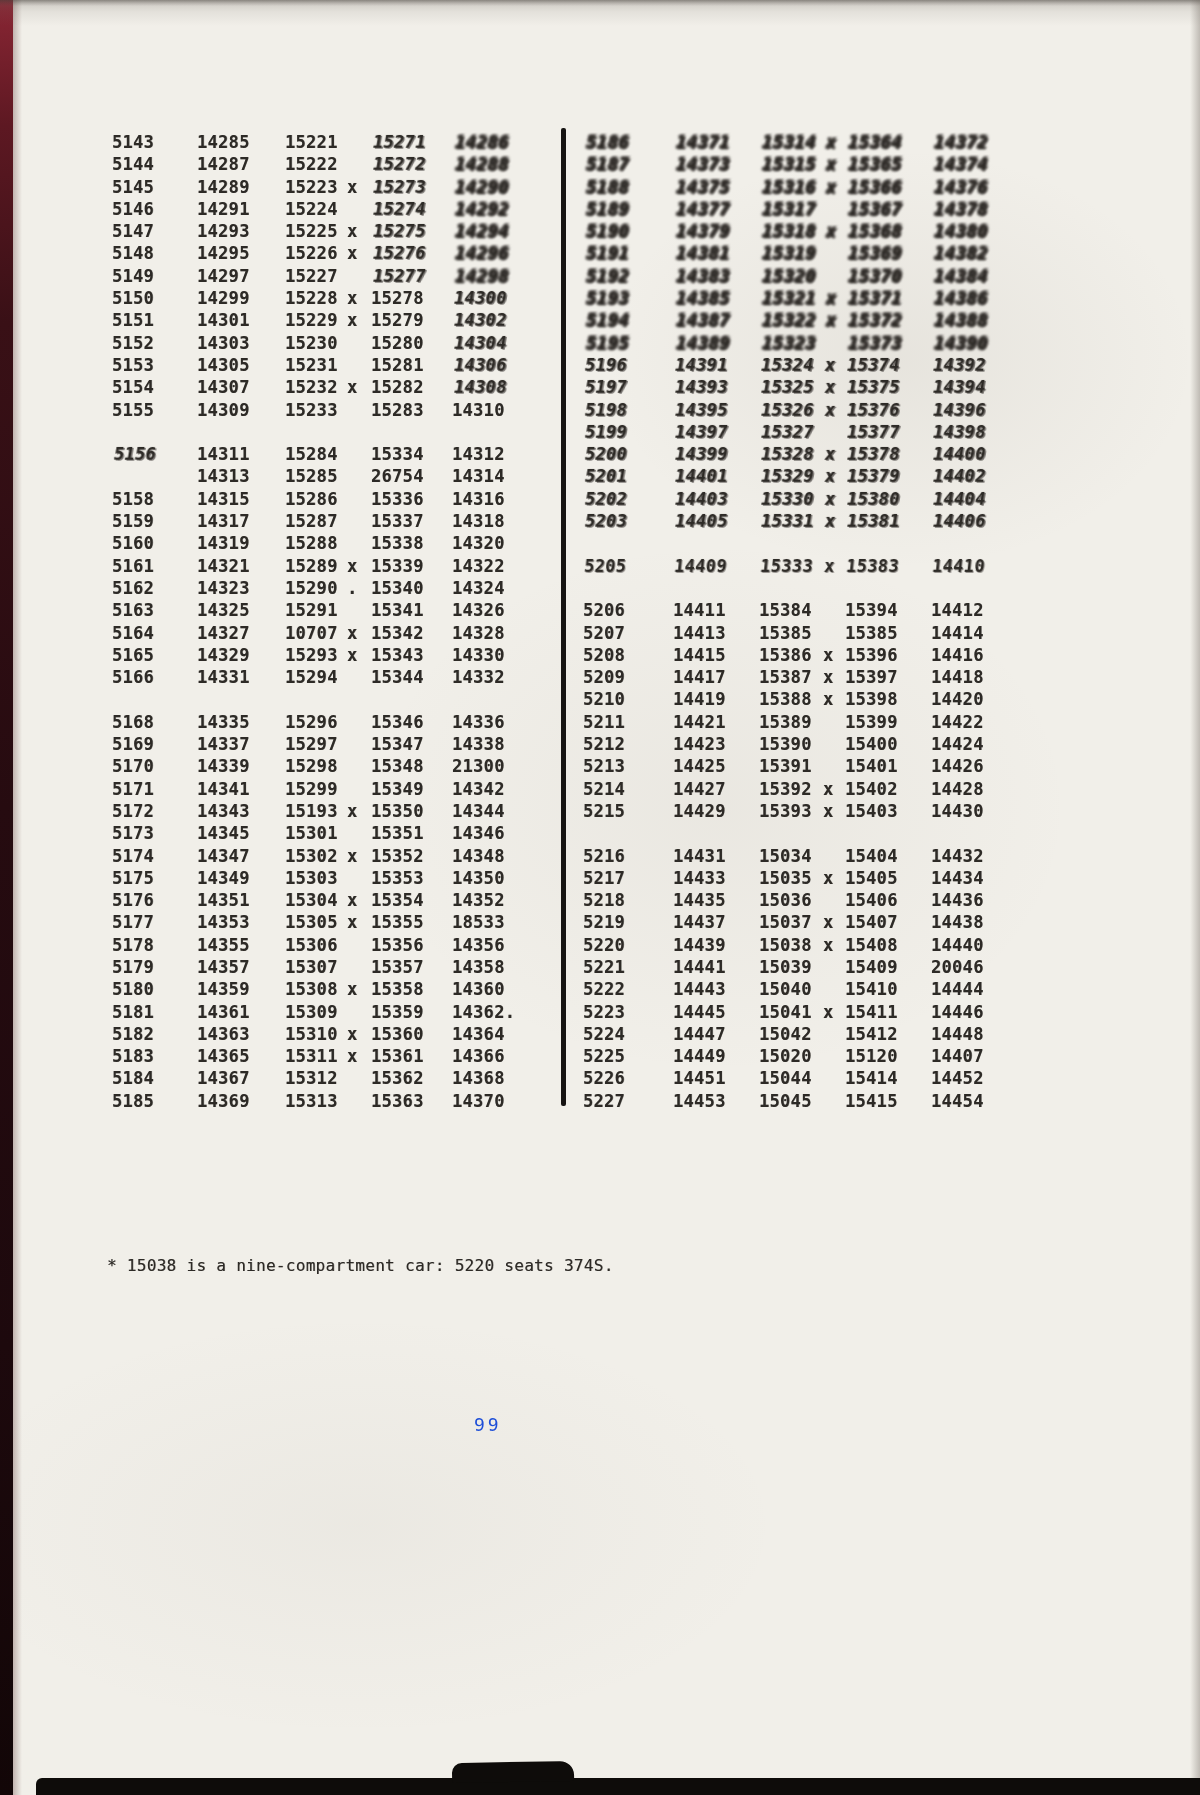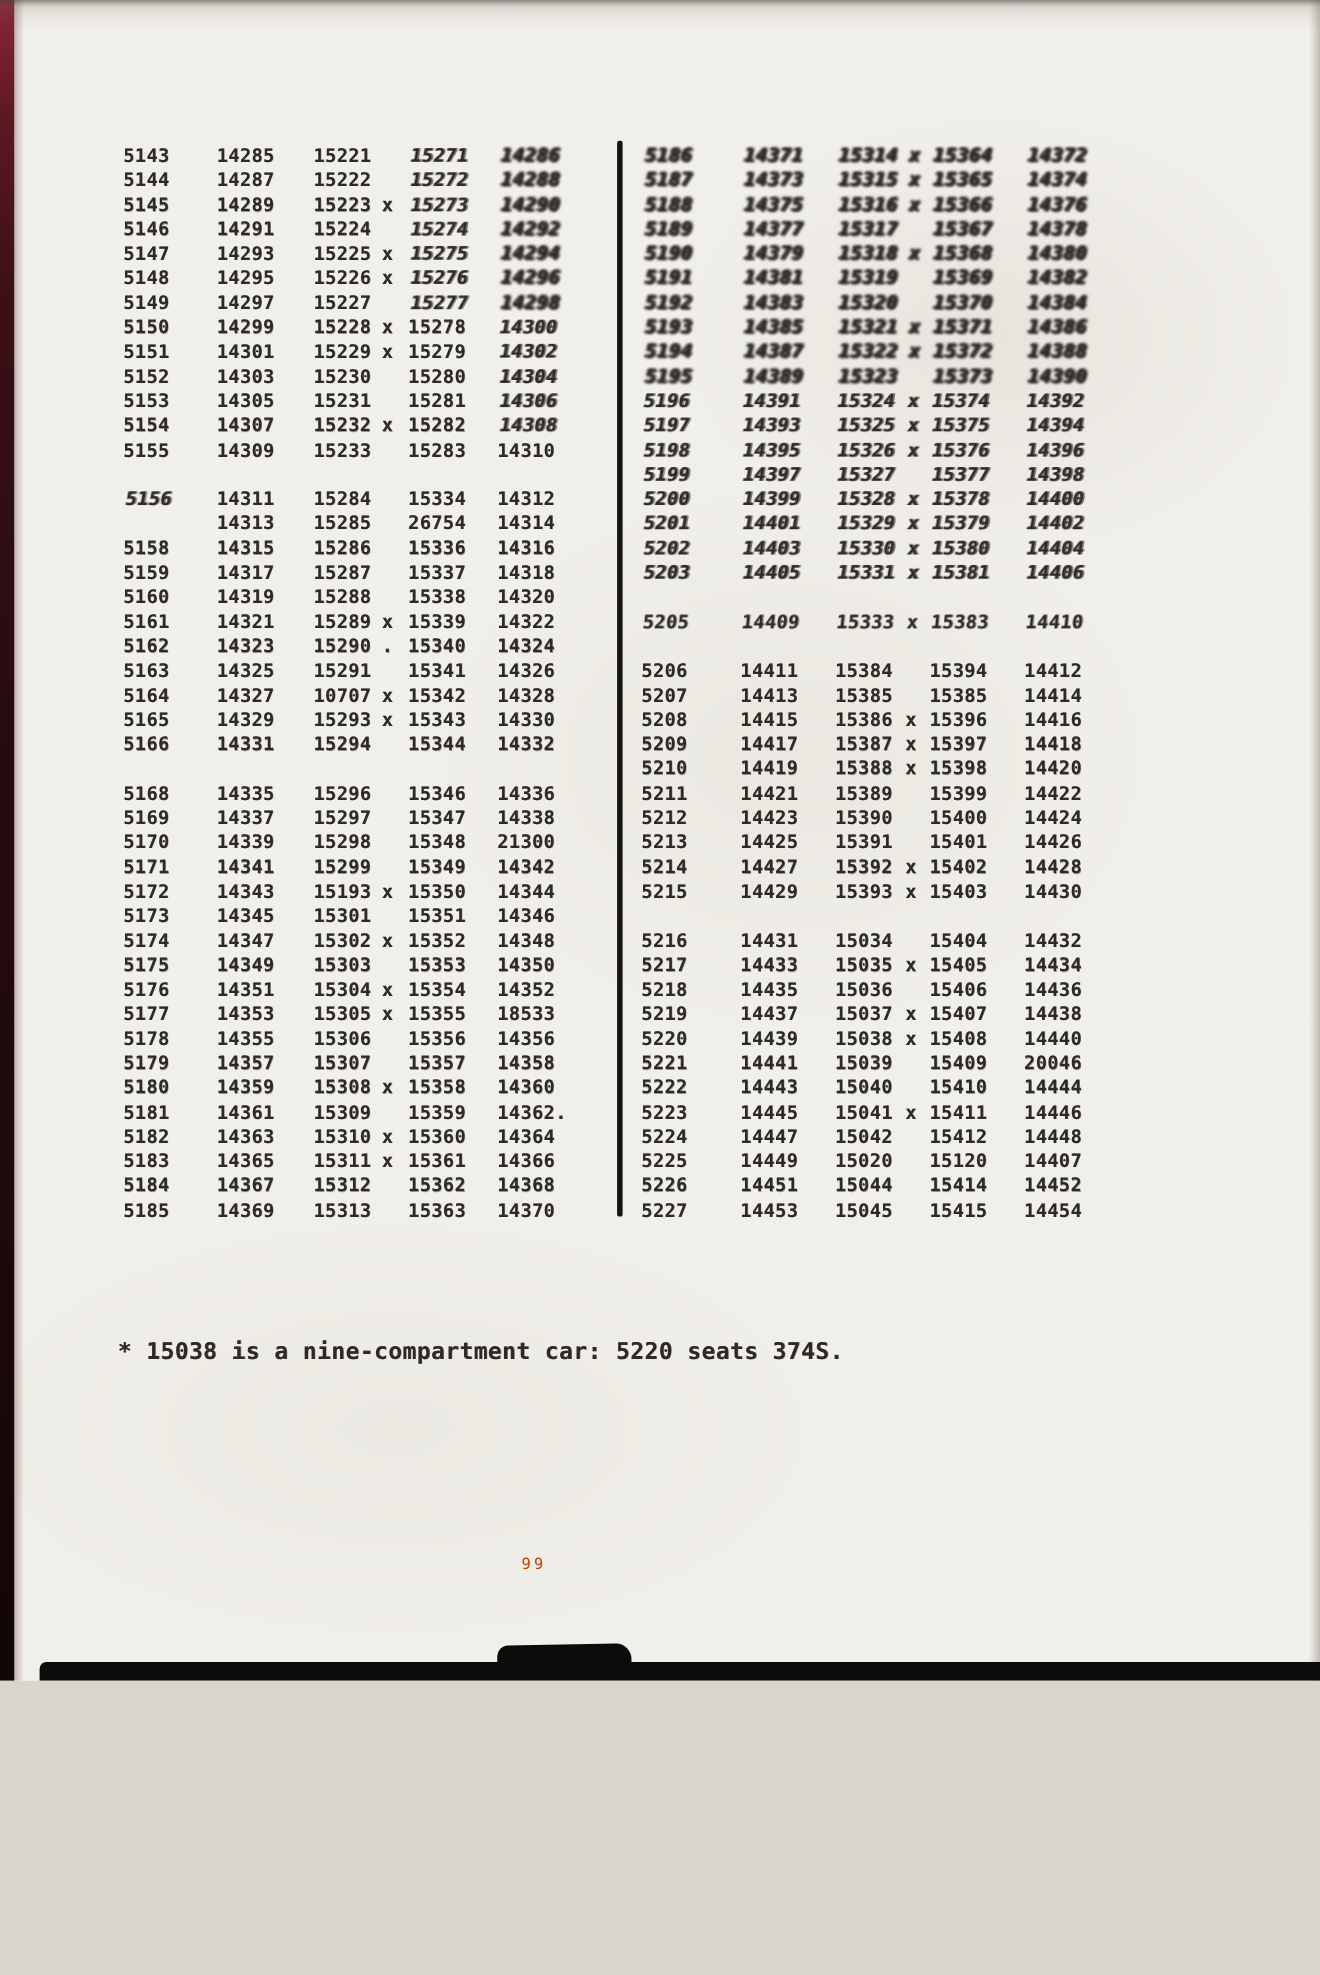"5143" .page { height: 1528px -> 1795px }
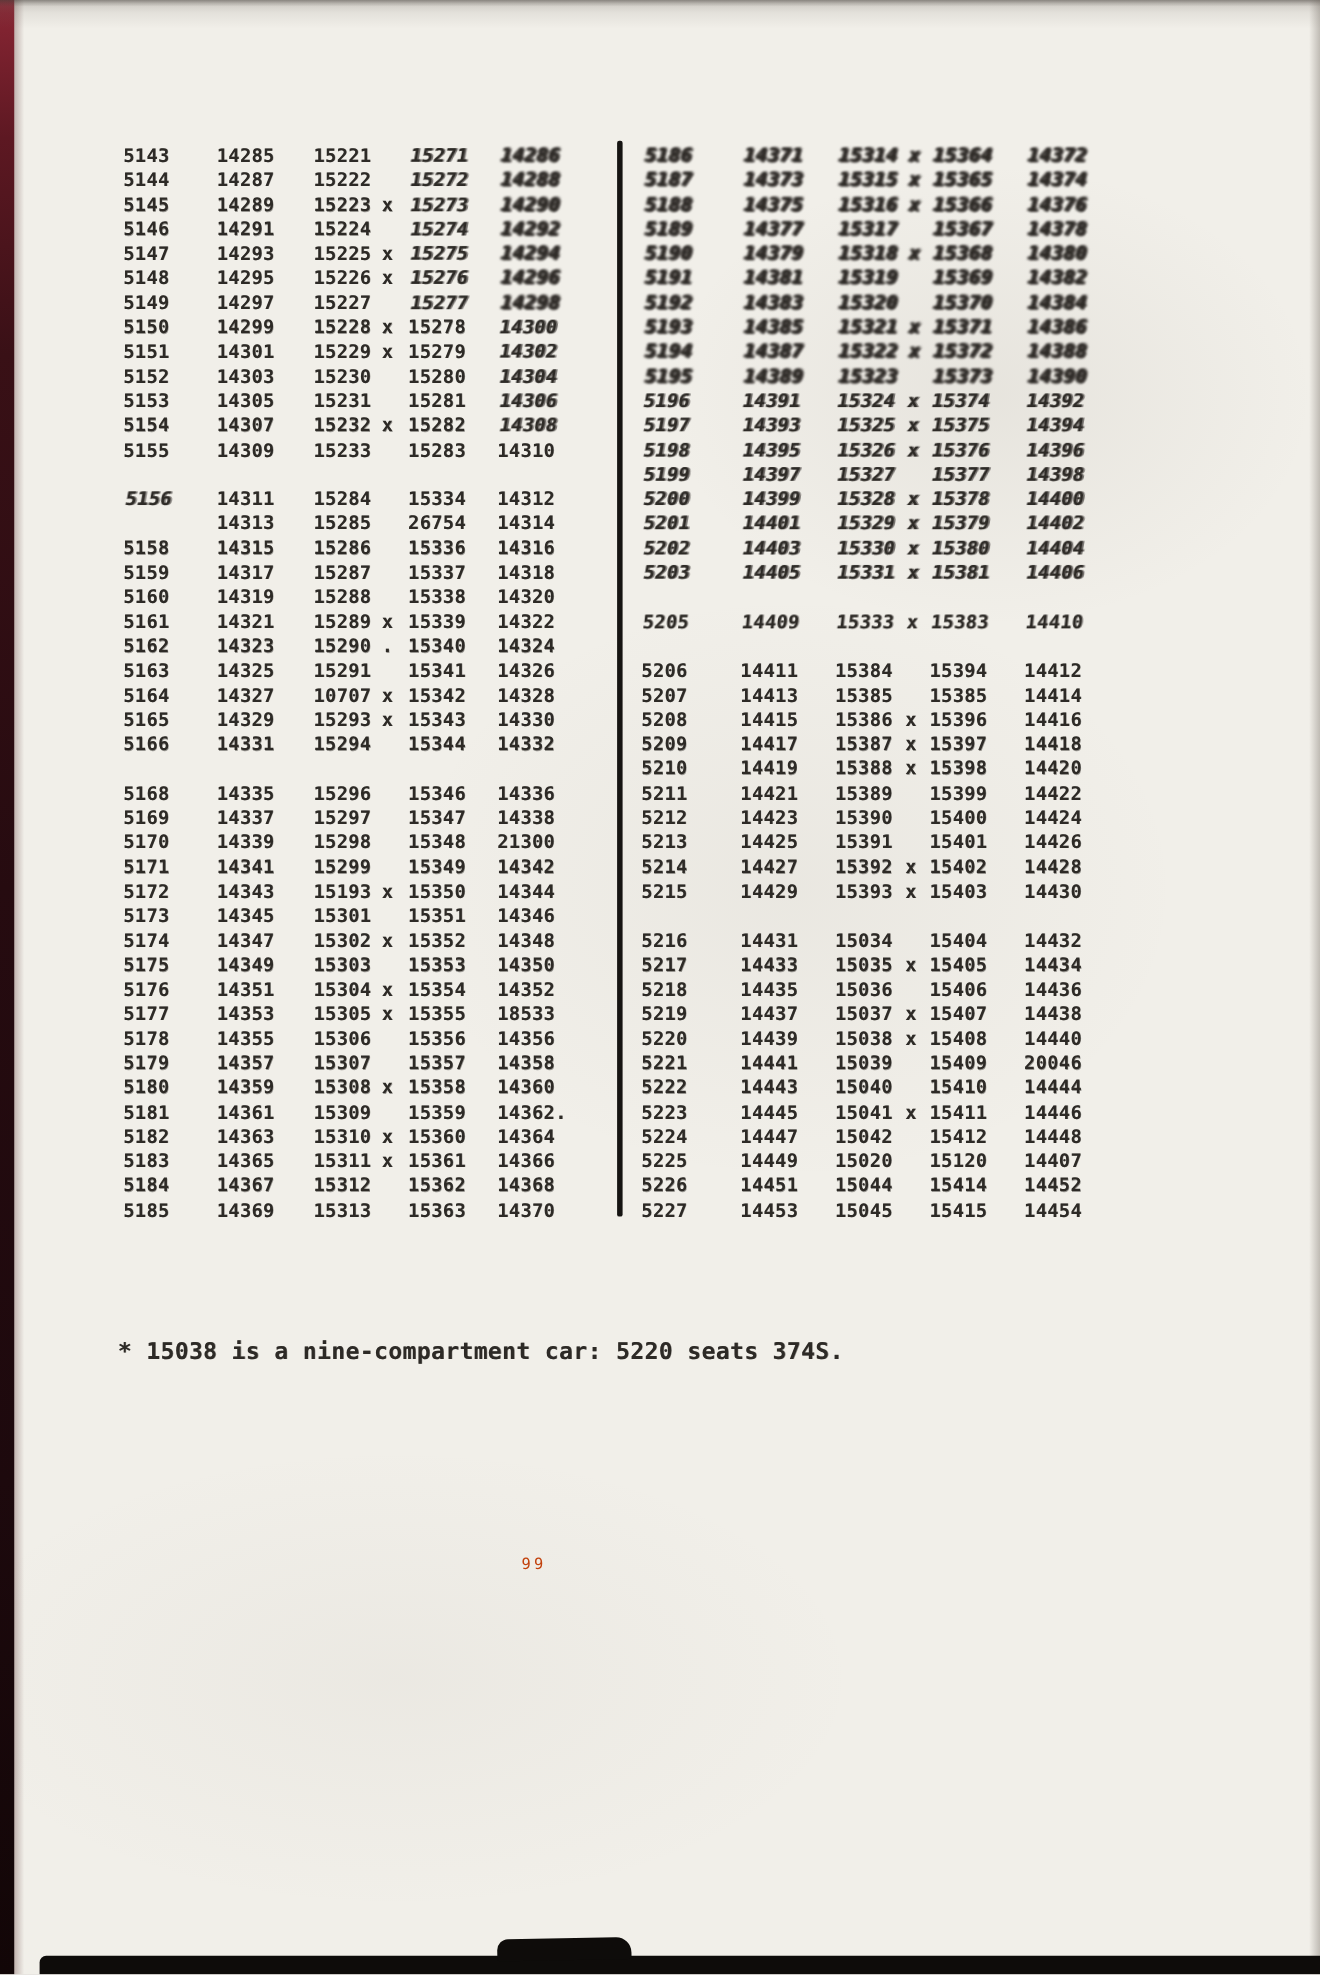"* 15038 is a nine-compartment" .footnote { font-size: 21px -> 16px; font-weight: 700 -> 400; top: 1216px -> 1256px }
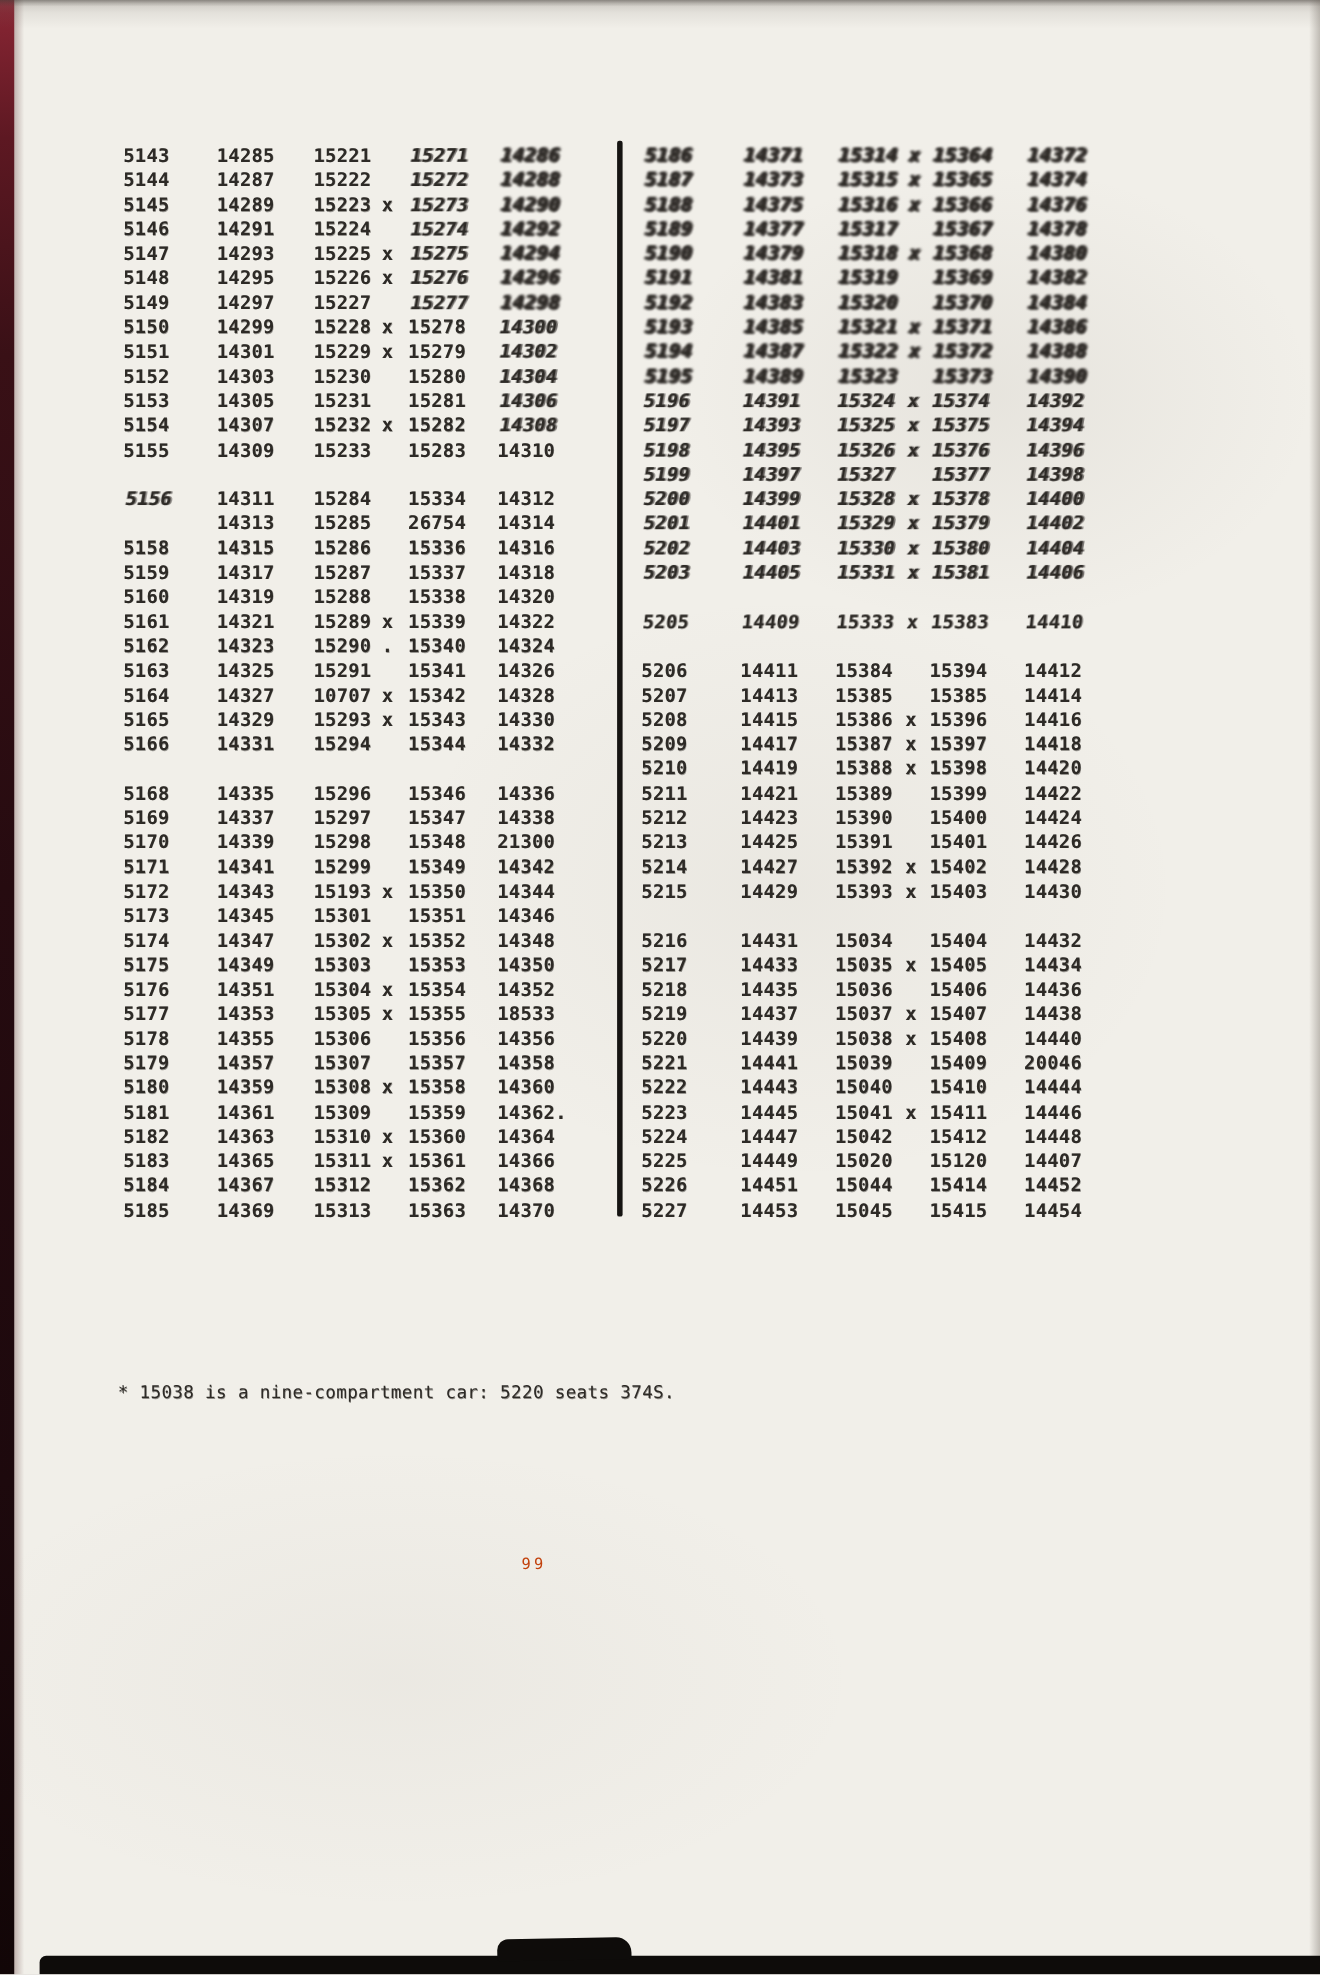"99" .pagenum { color: #c2410c -> #1d4ed8; font-size: 14px -> 18px }
